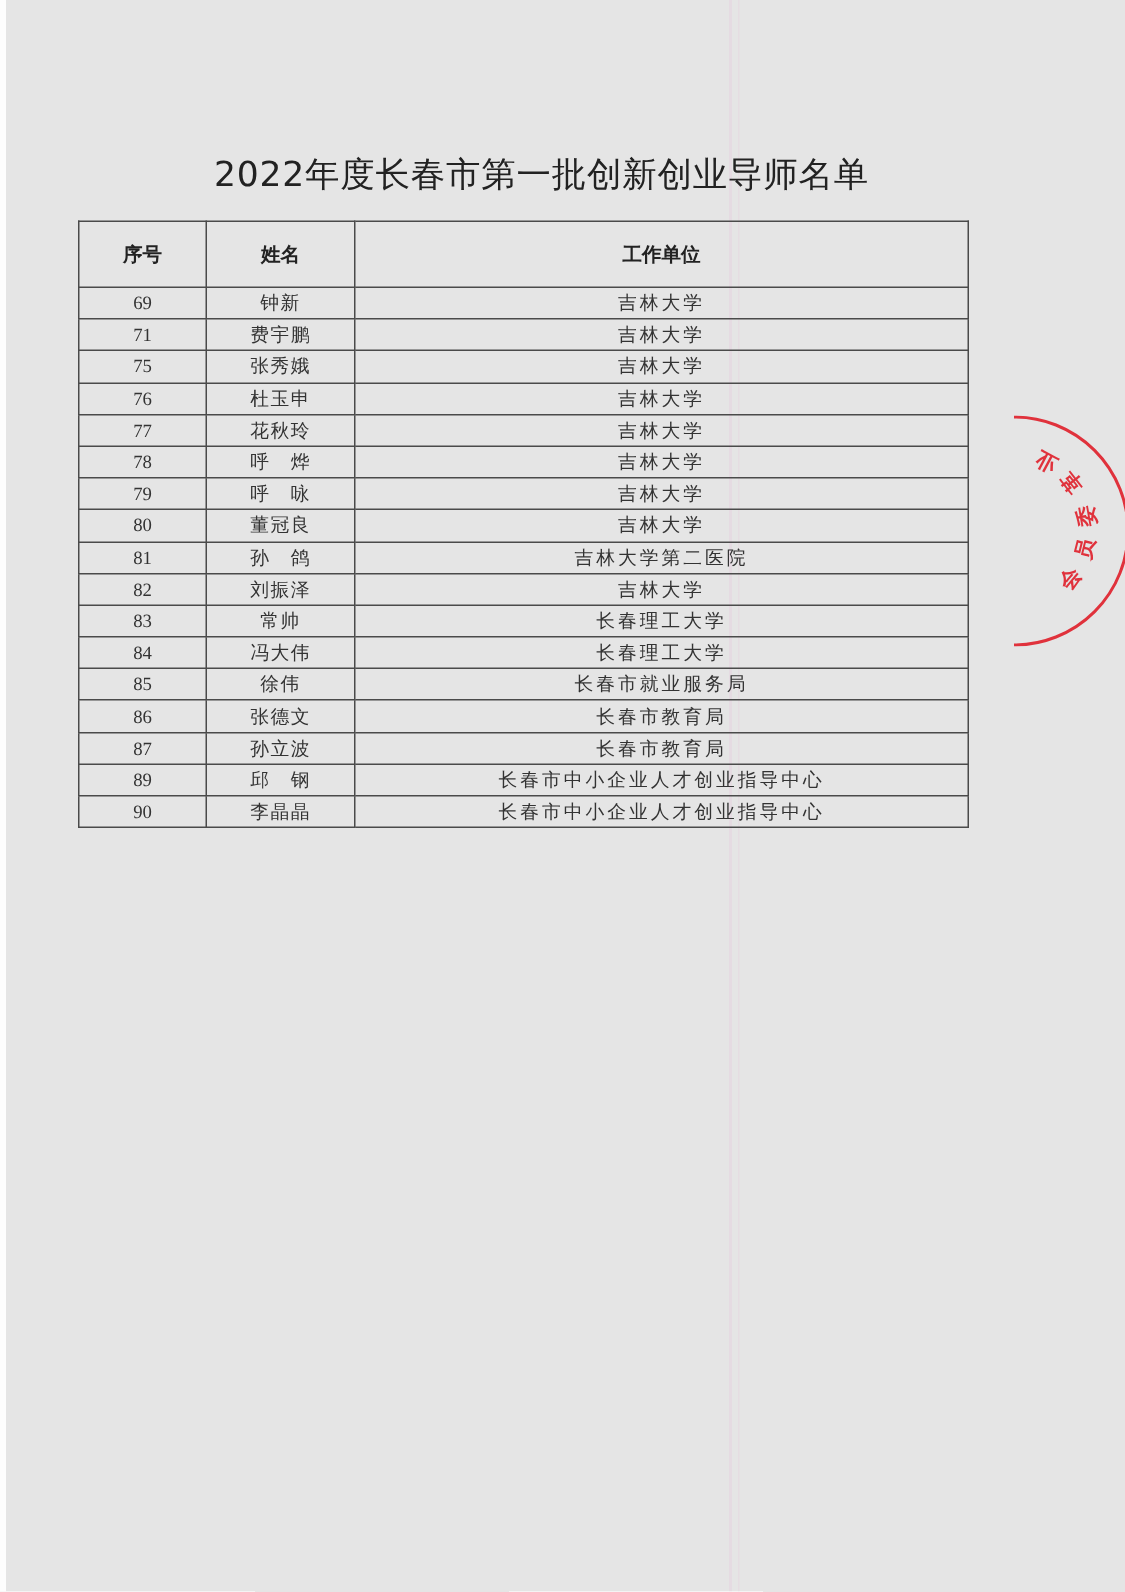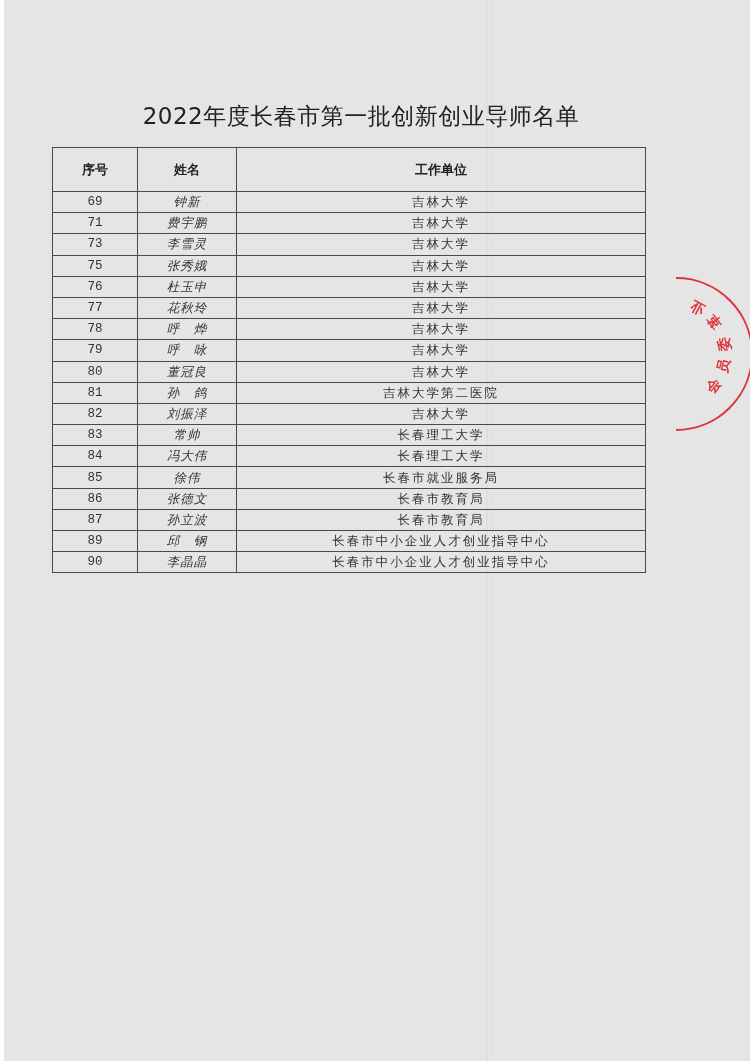"69" td.col-no { font-family: Liberation Mono, monospace -> Liberation Serif, serif }
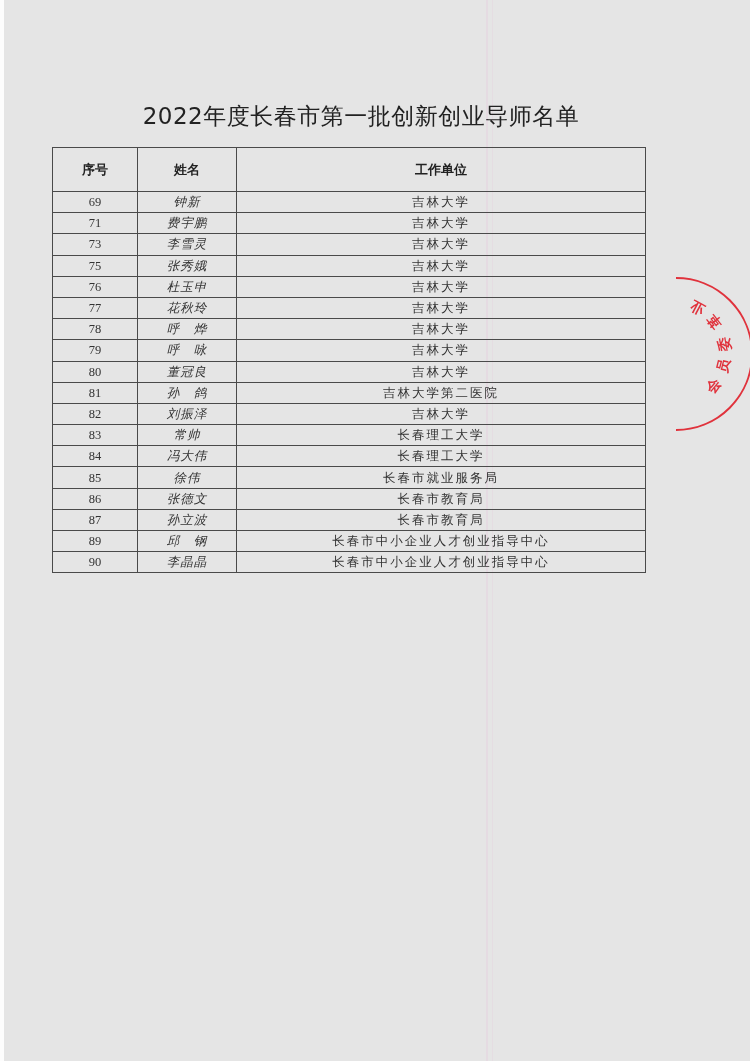"钟新" td.col-name { font-style: italic -> none }
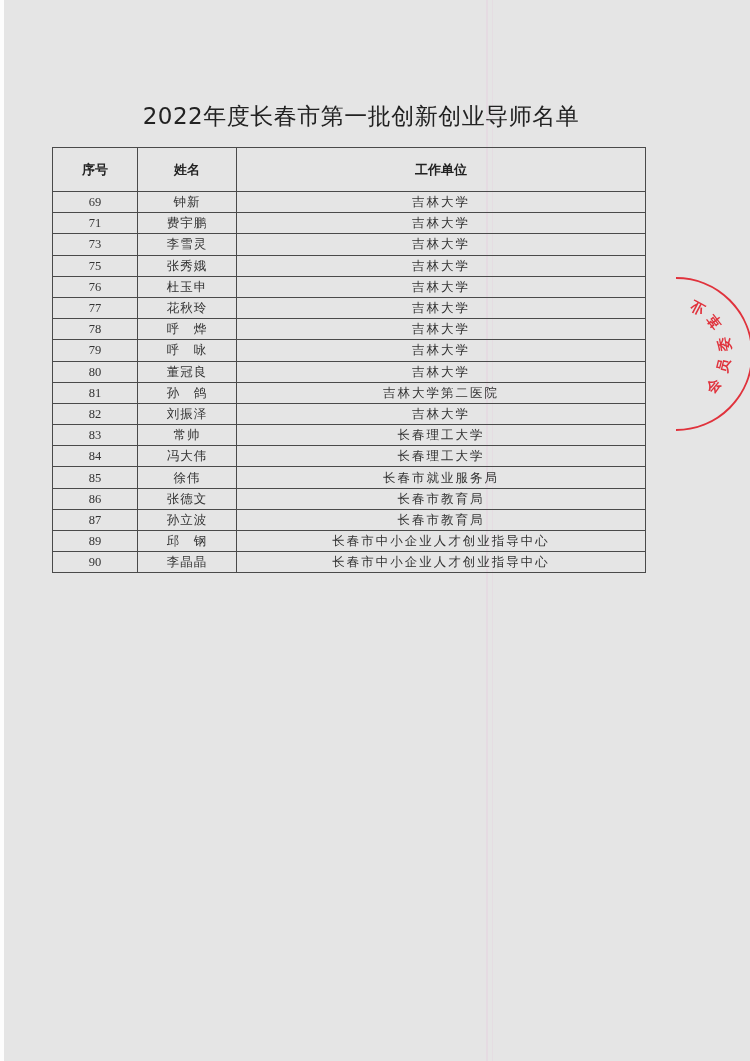"73" tr { html: <tr> <td>73</td> <td>李雪灵</td> <td>吉林大学</td> </tr> -> none }
